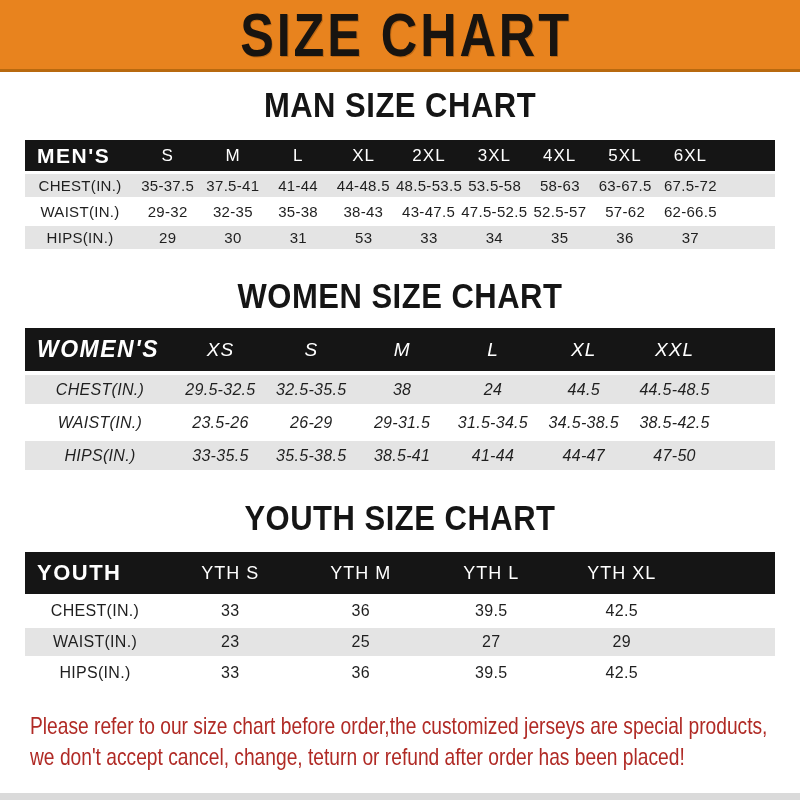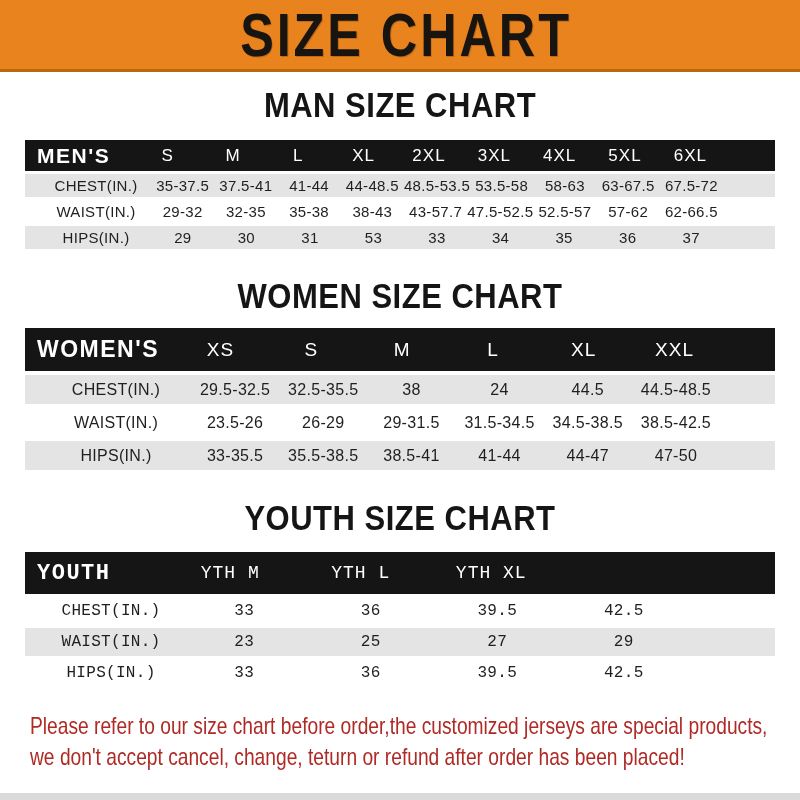"CHEST(IN.)" .d-row { padding-left: 16px -> none }
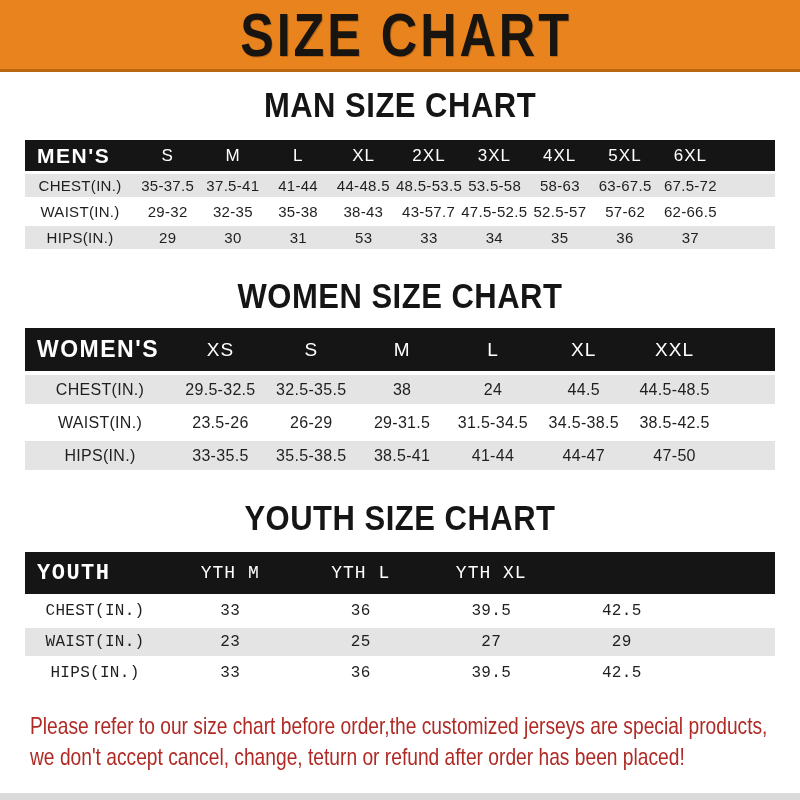"43-57.7" span.cell { text: 43-57.7 -> 43-47.5 }
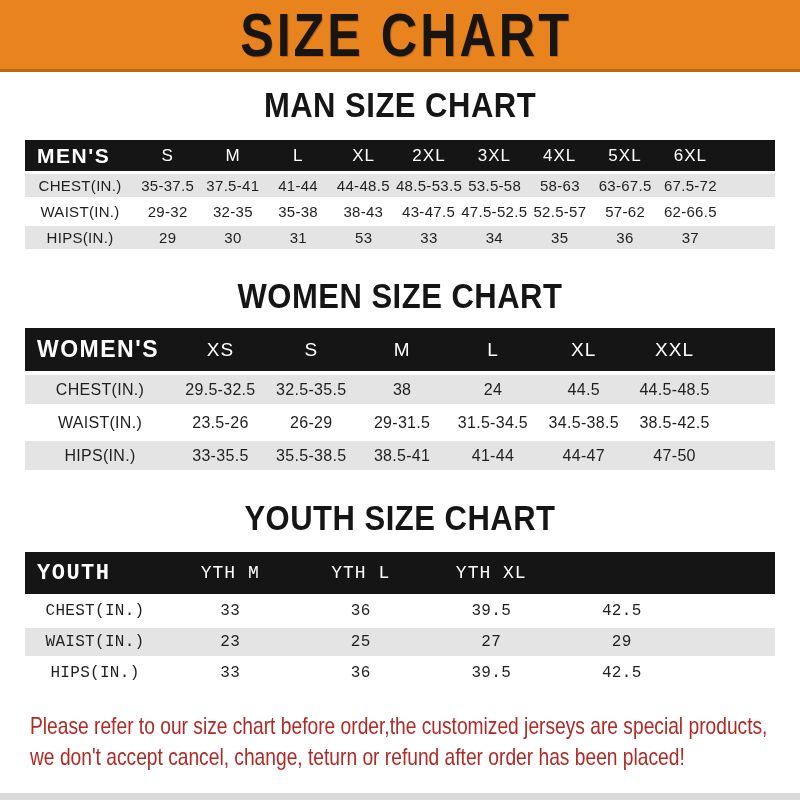"WOMEN'S" .table-women .t-row { font-style: none -> italic }
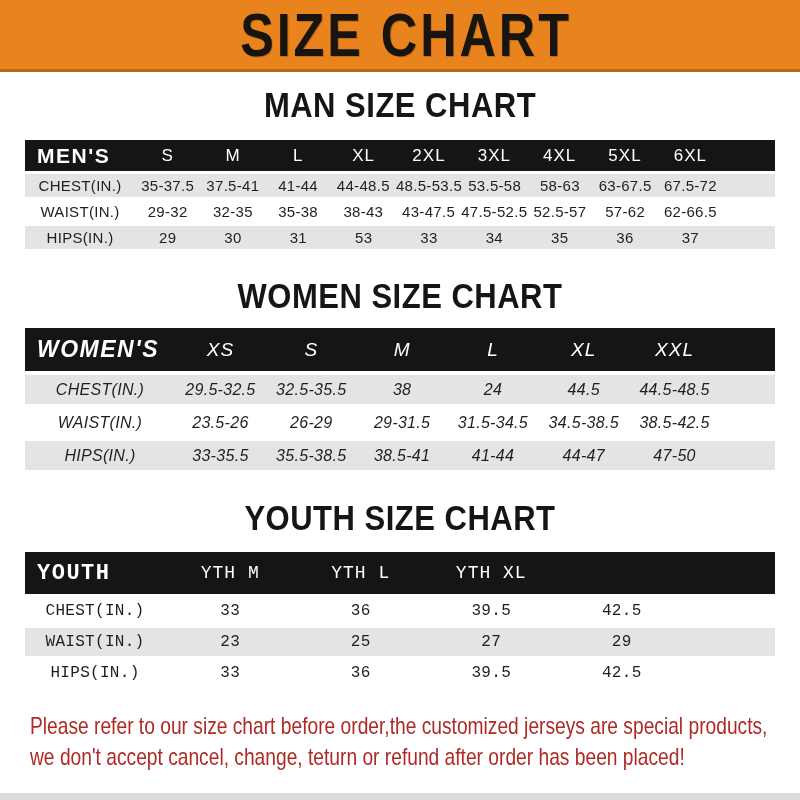"YOUTH" .table-youth .t-row { font-family: Liberation Mono, monospace -> none }
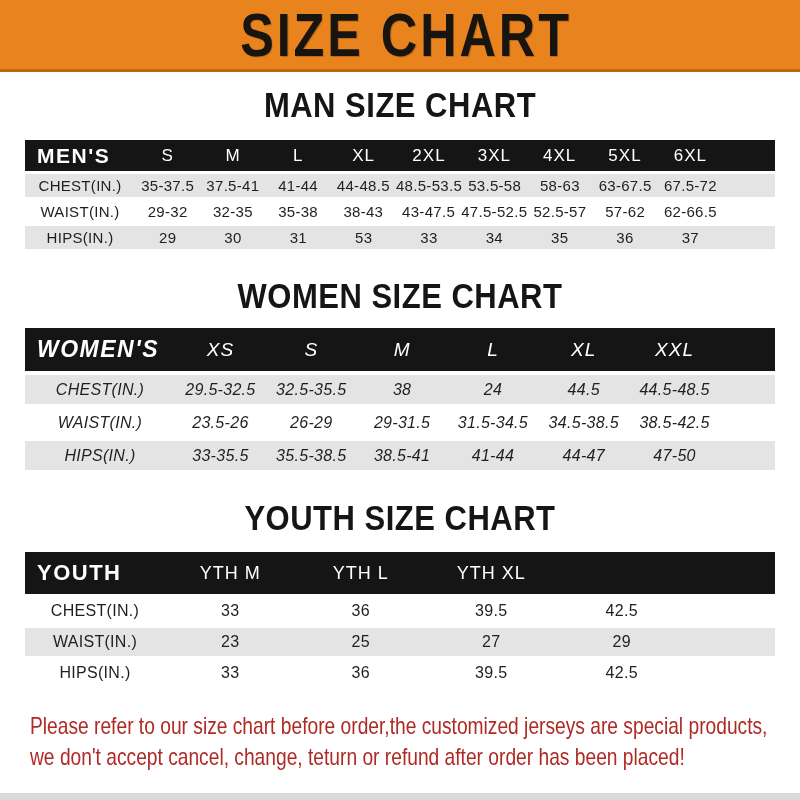"YTH S" span.colhead { html: none -> <span>YTH S</span> }
